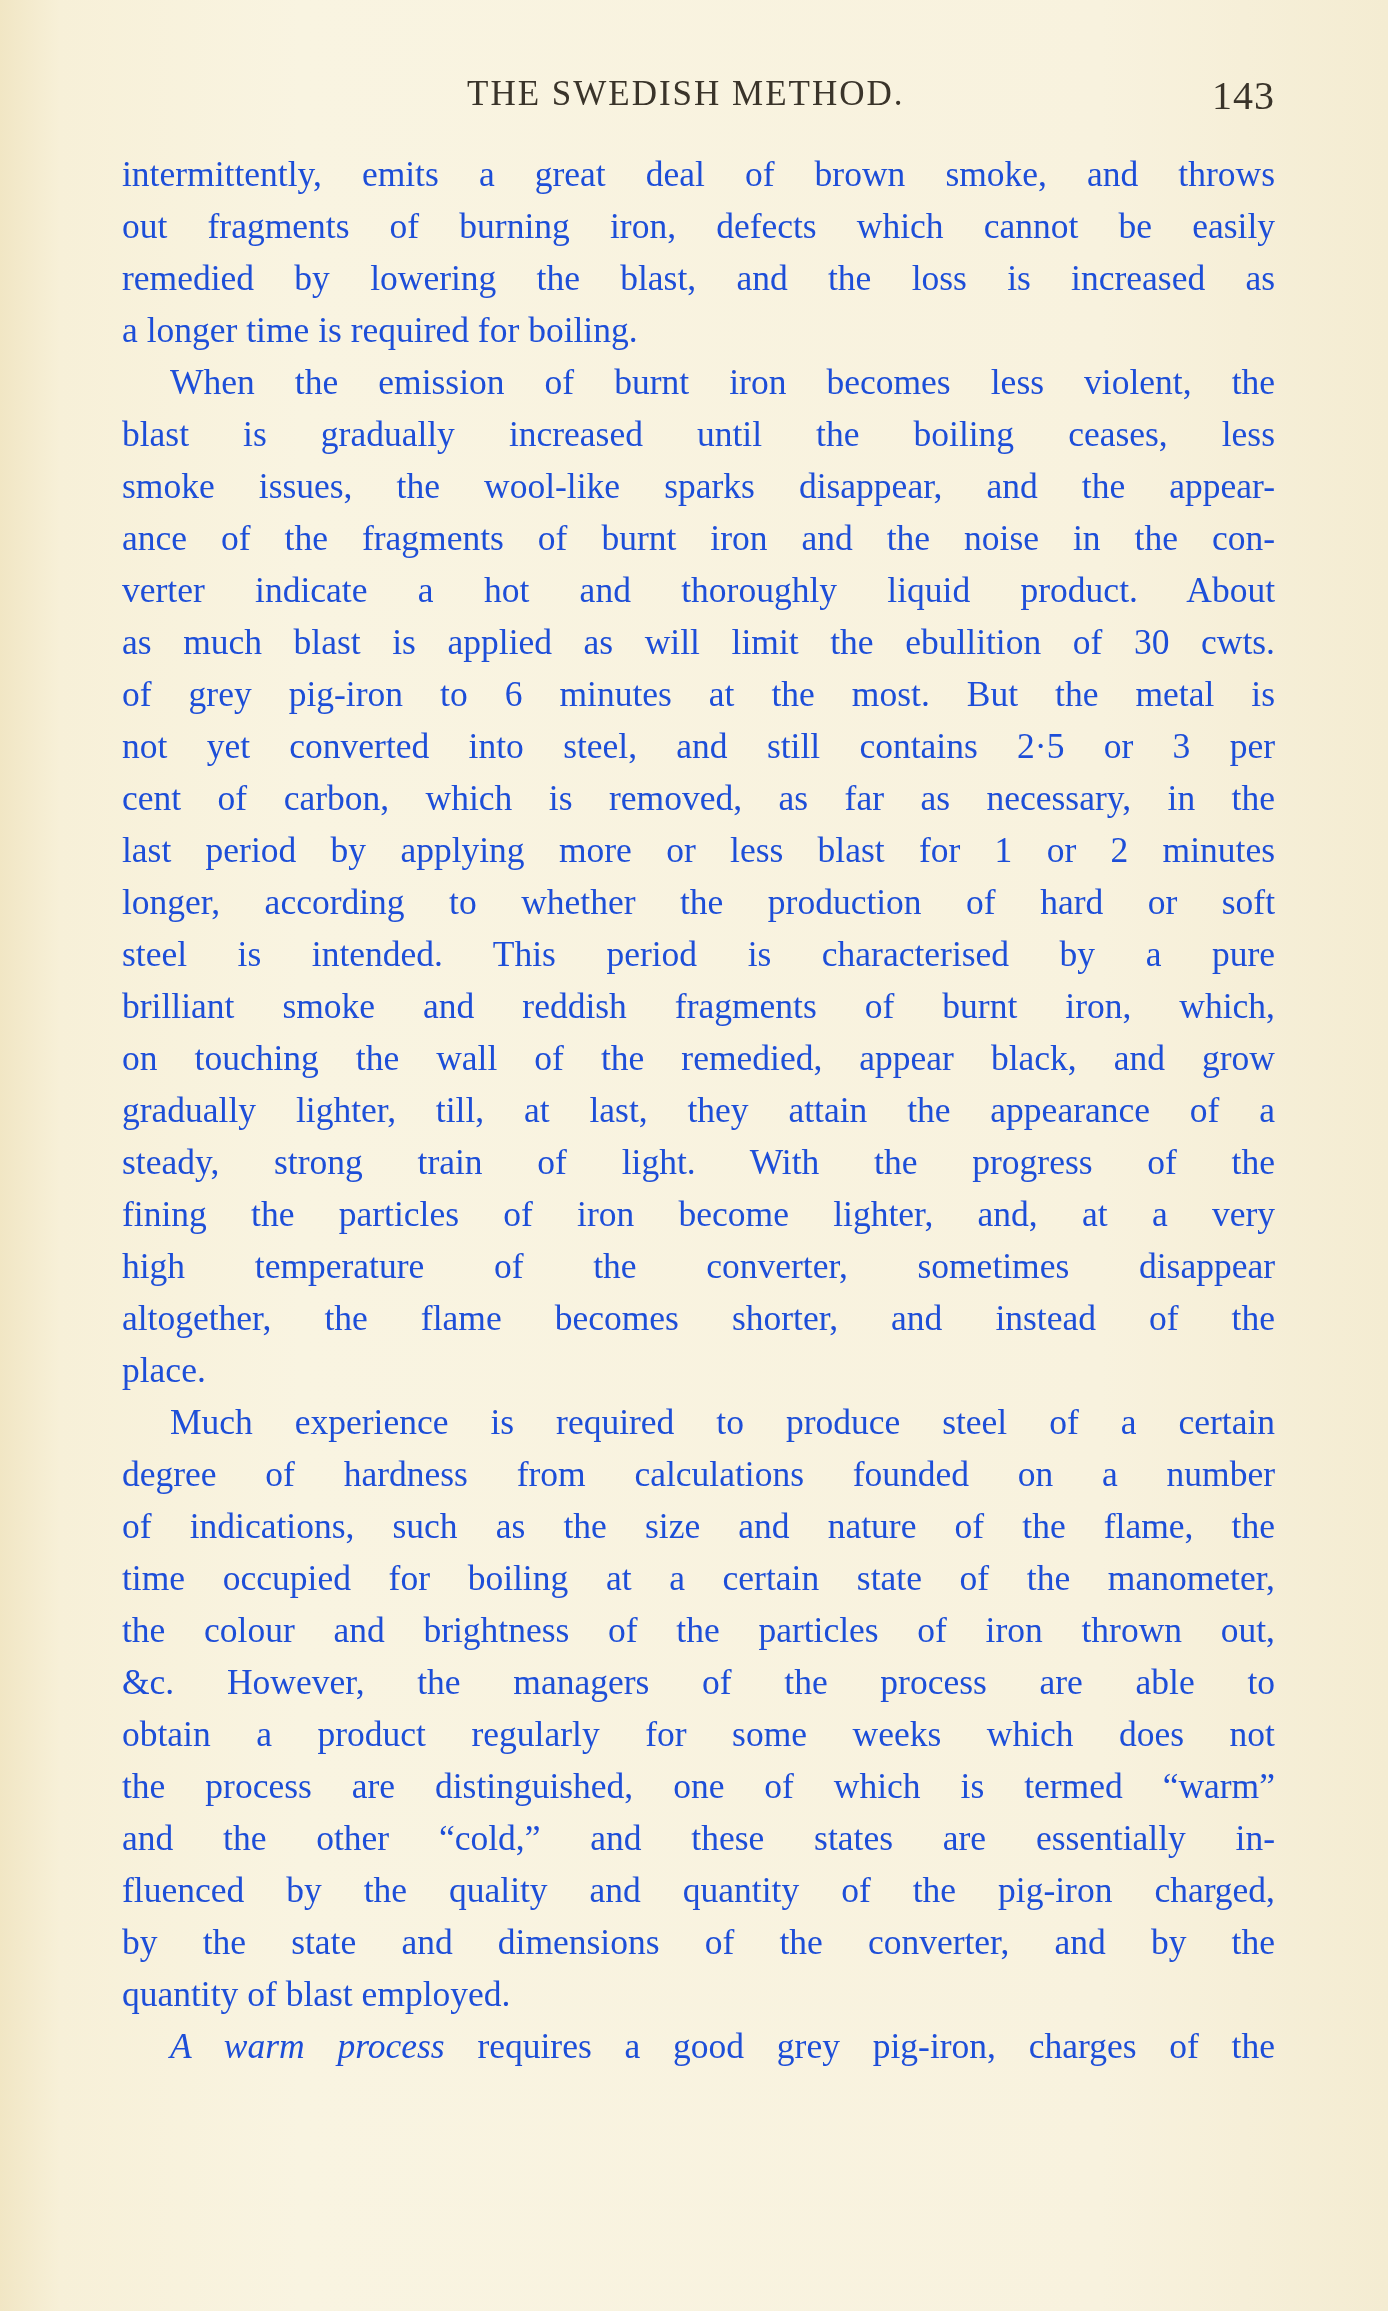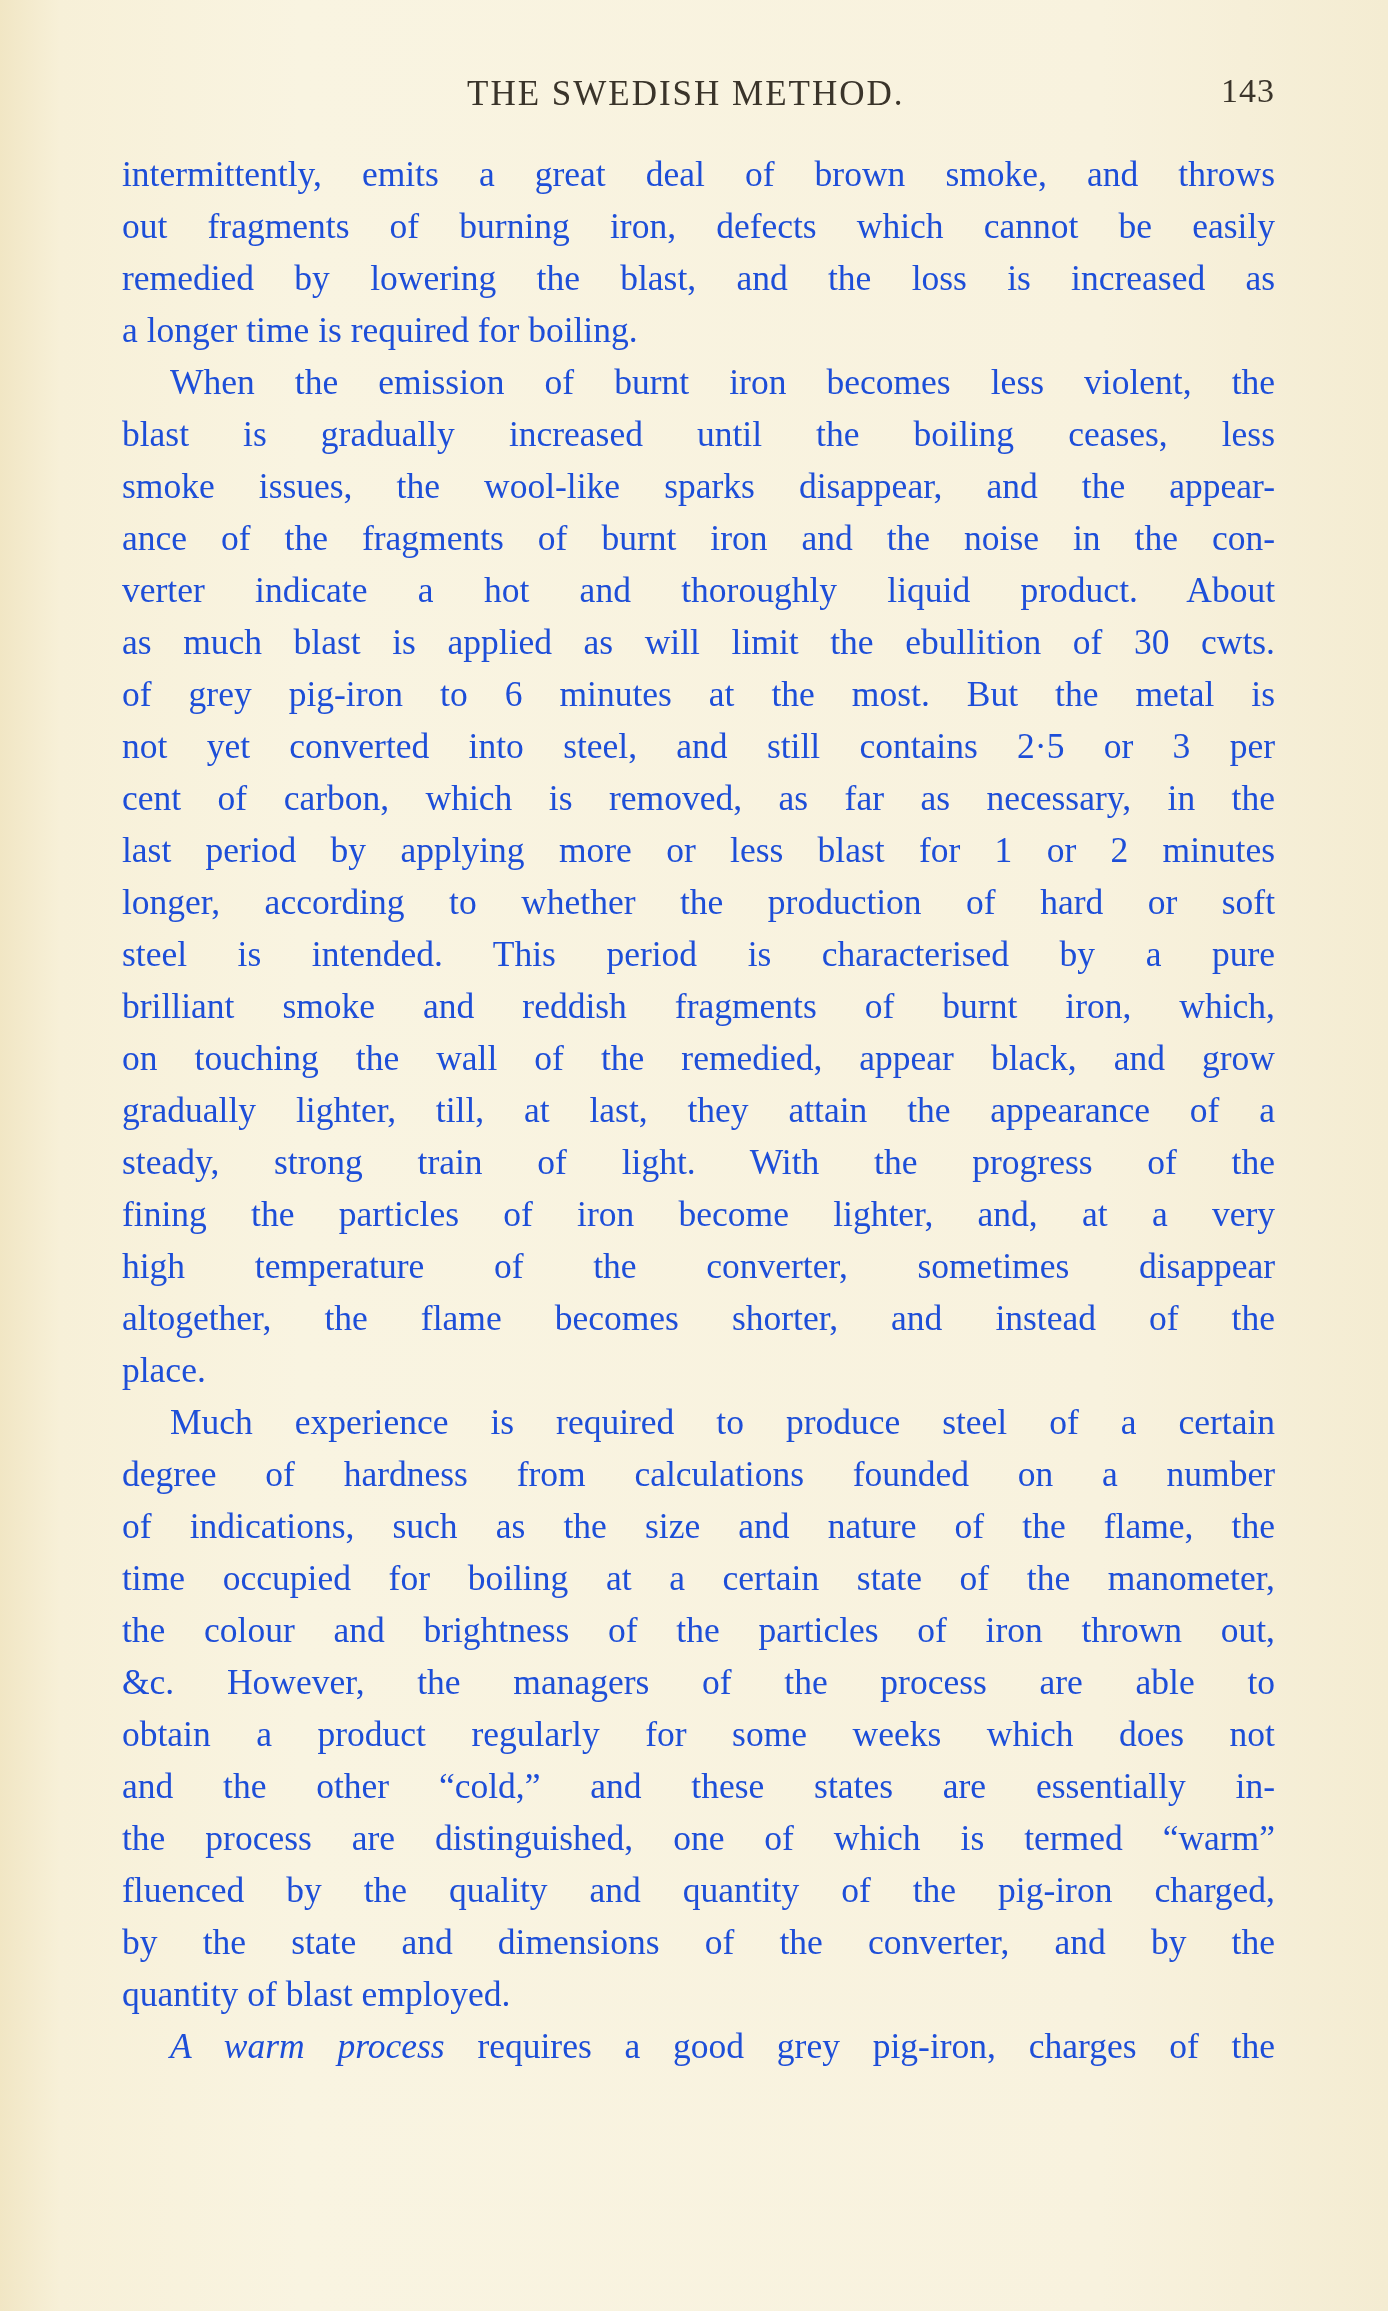"143" .page-number { font-size: 34px -> 40px }
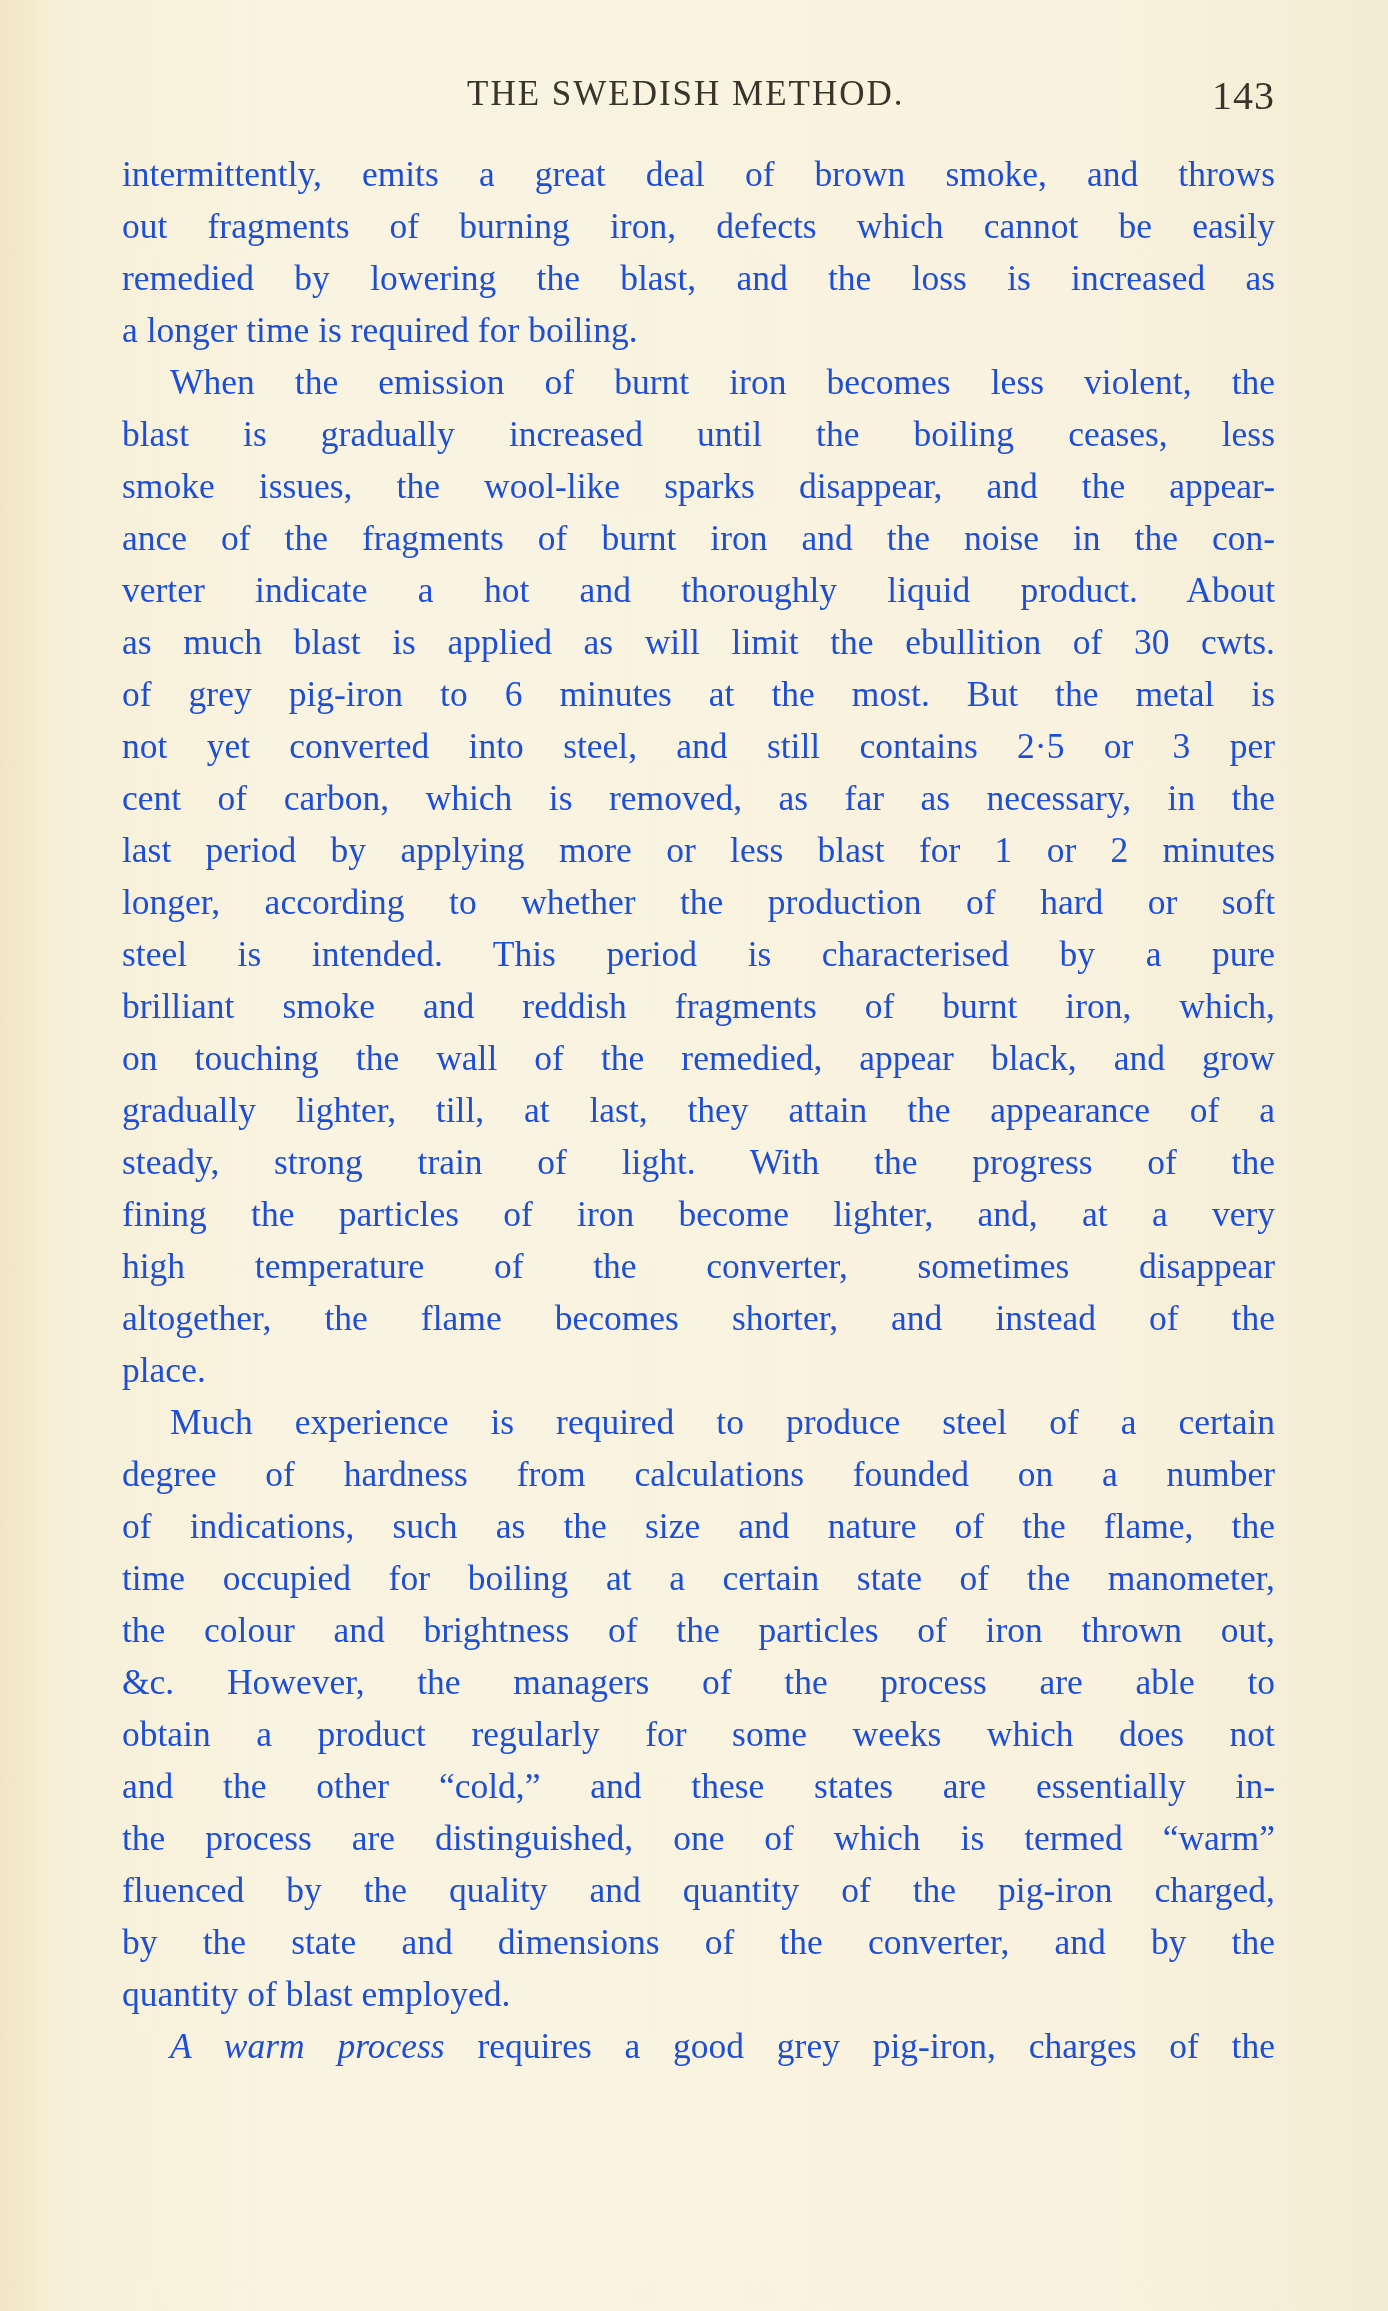"and the other “cold,” and" span.line { order: before "the process are distinguished, one" -> after "the process are distinguished, one" }
